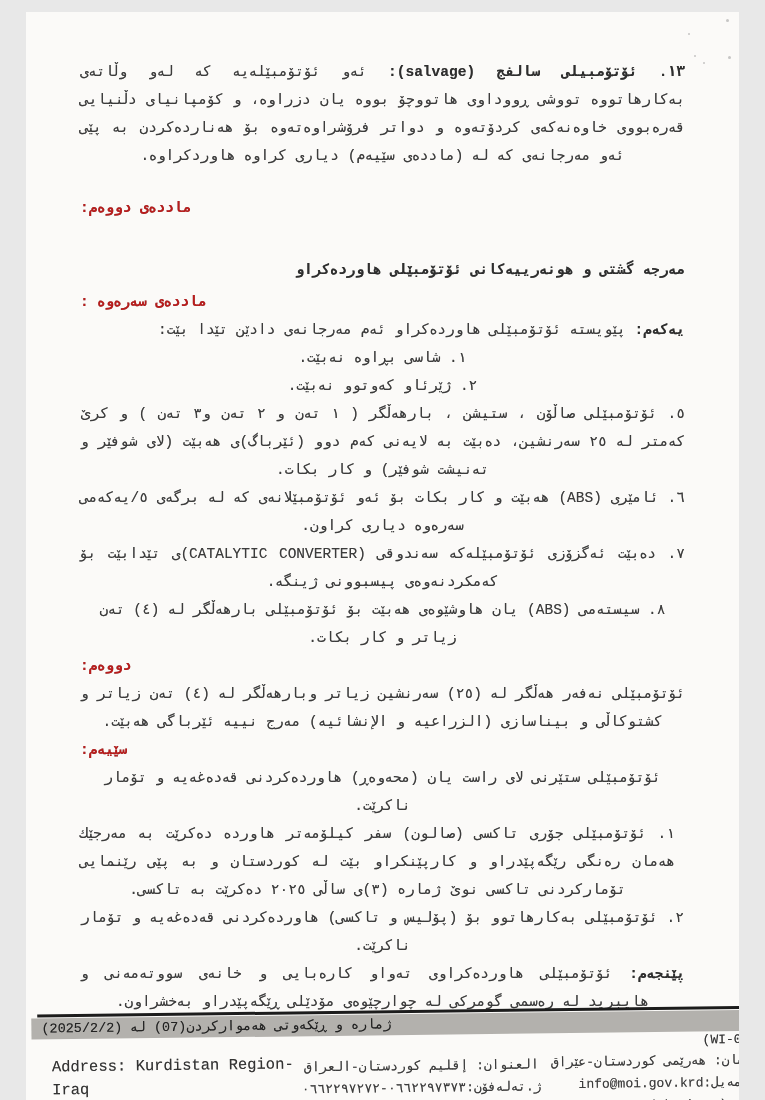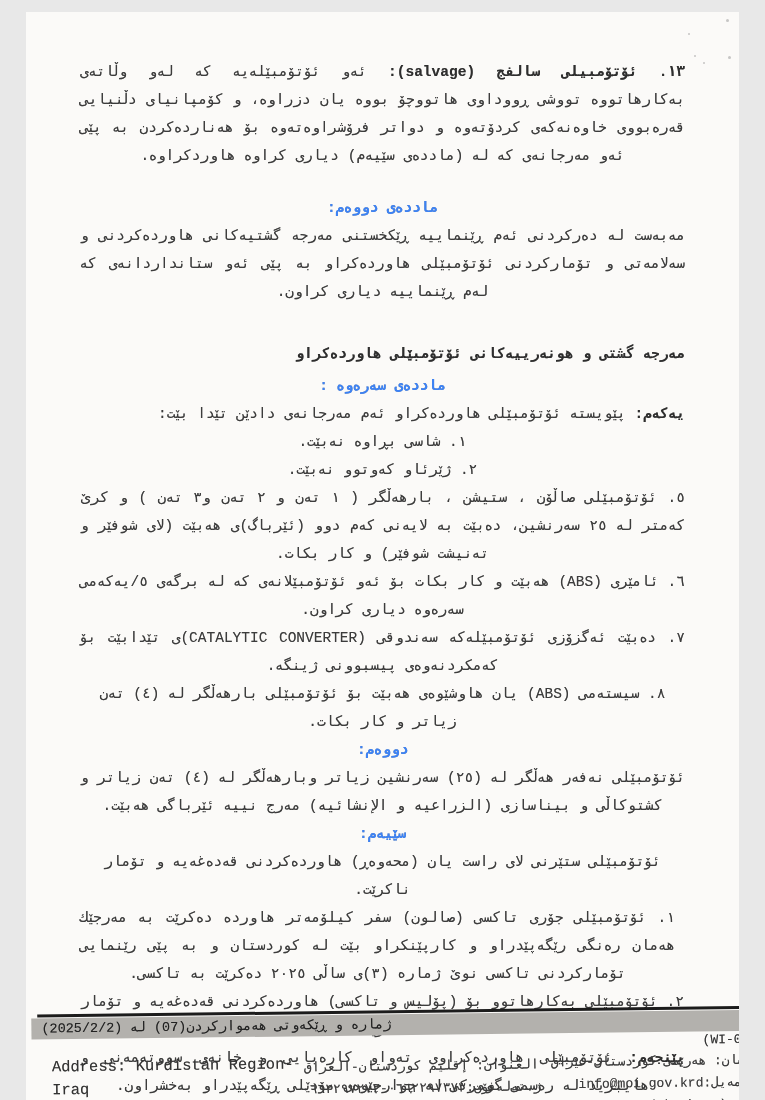"ماددەی دووەم:" .h-line { color: #3b82f6 -> #b91c1c; text-align: center -> left }
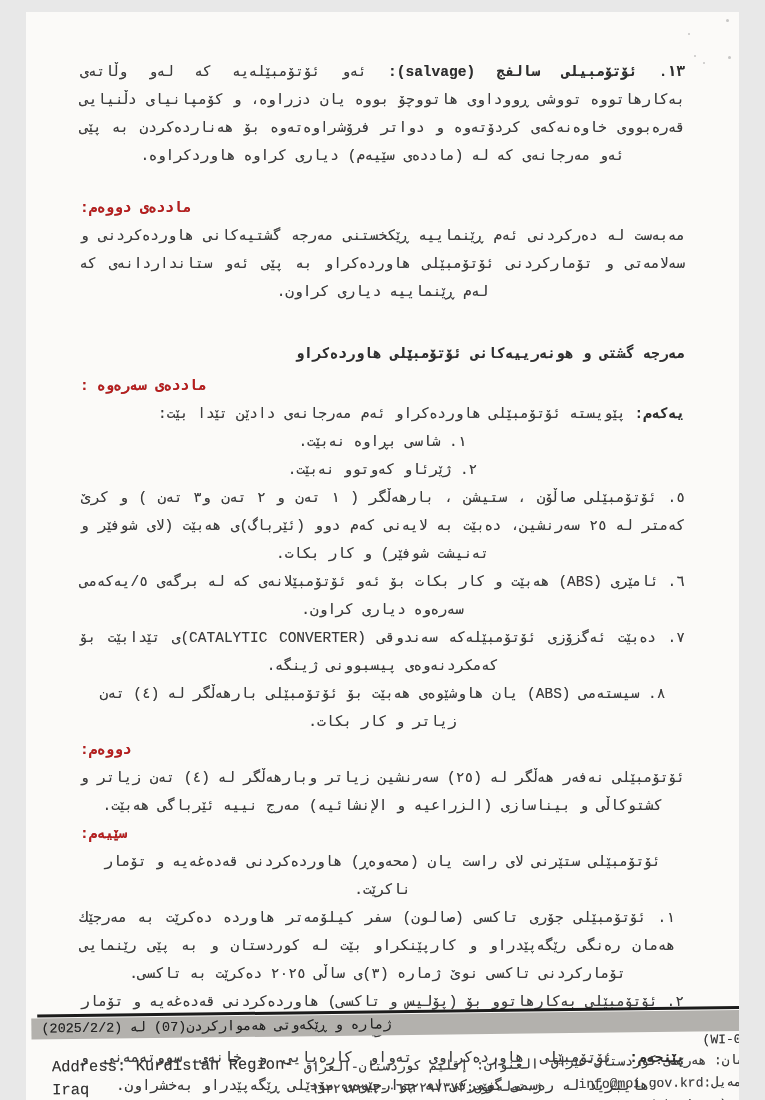"مەبەست لە دەرکردنی ئەم ڕێنماییە" p.sec { html: <p>مەبەست لە دەرکردنی ئەم ڕێنماییە ڕێکخستنی مەرجە گشتیەکانی هاوردەکردنی و سەلامەتی و تۆمارکردنی ئۆتۆمبێلی هاوردەکراو بە پێی ئەو ستانداردانەی کە لەم ڕێنماییە دیاری کراون.</p> -> none }
